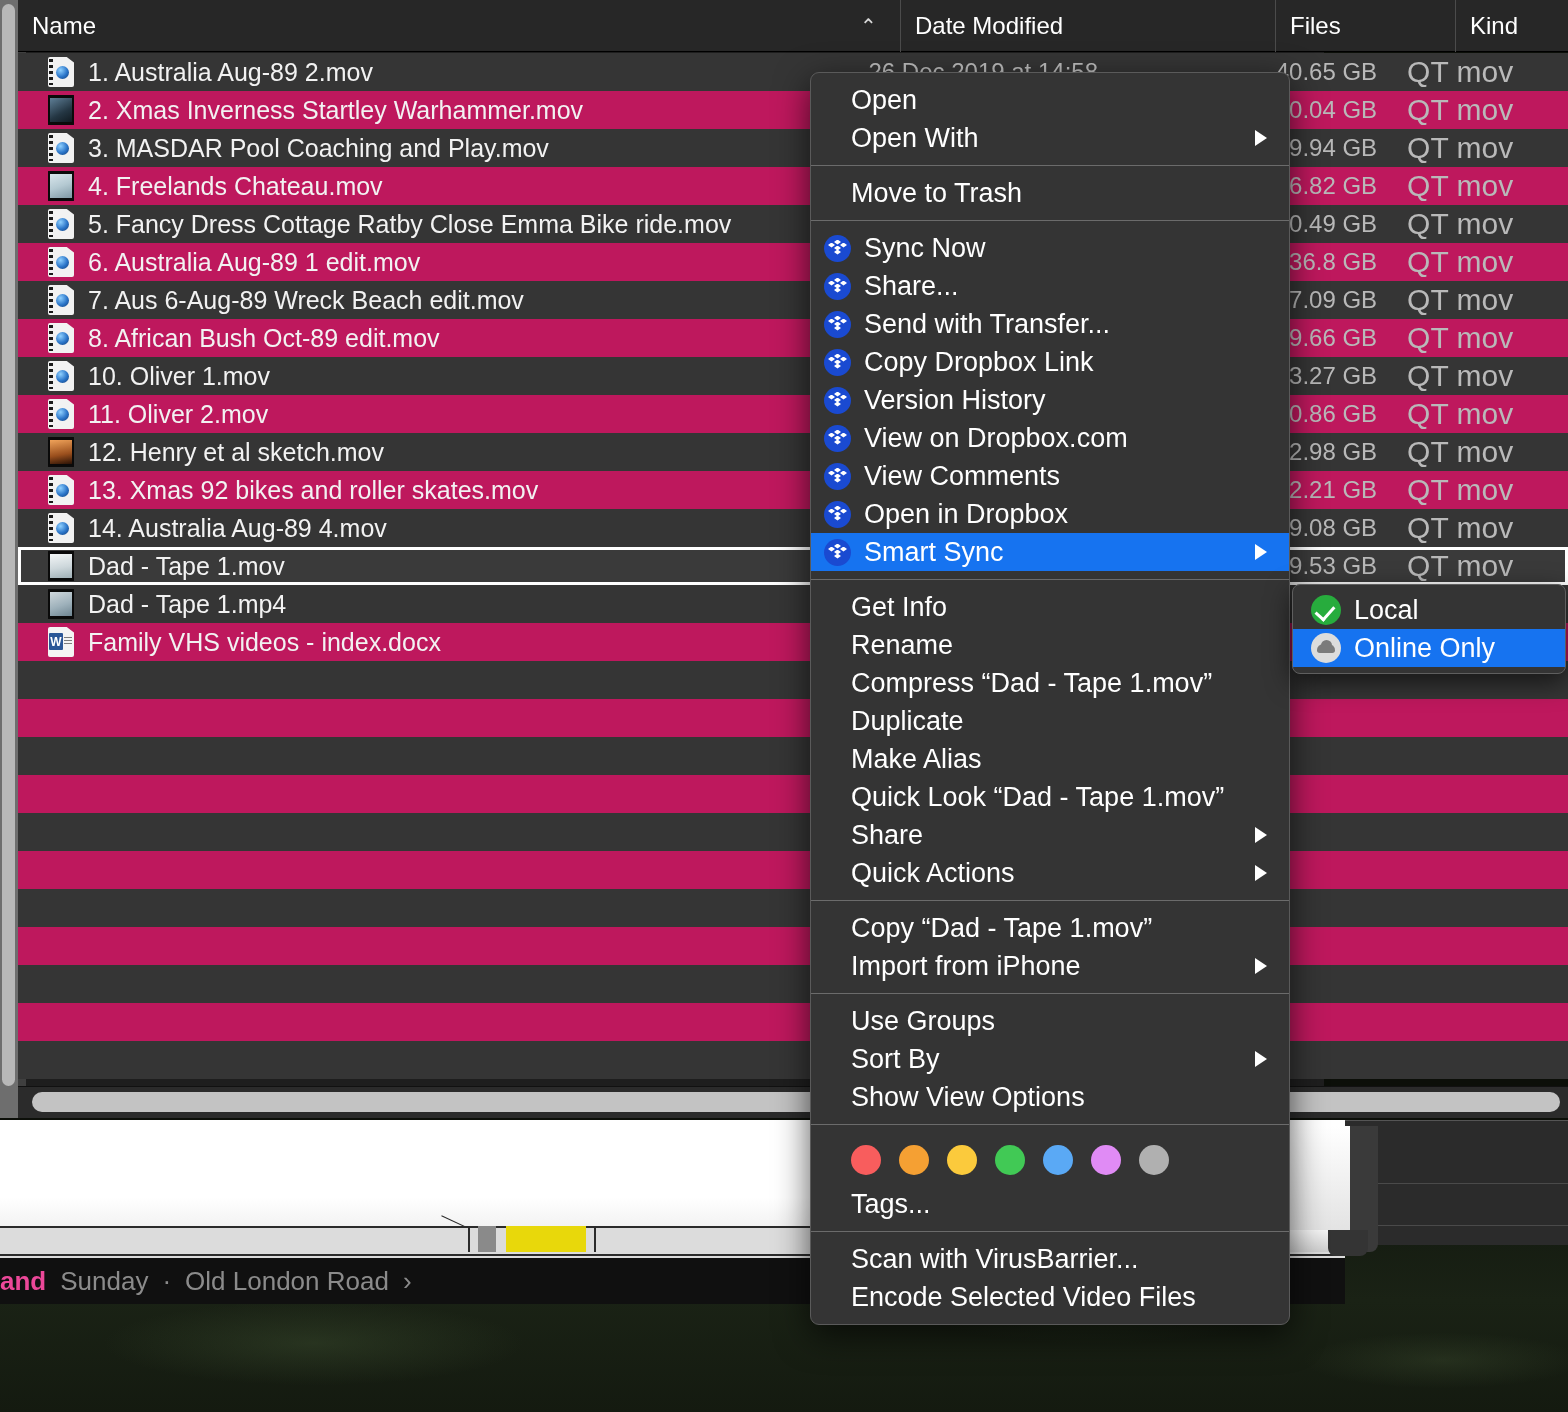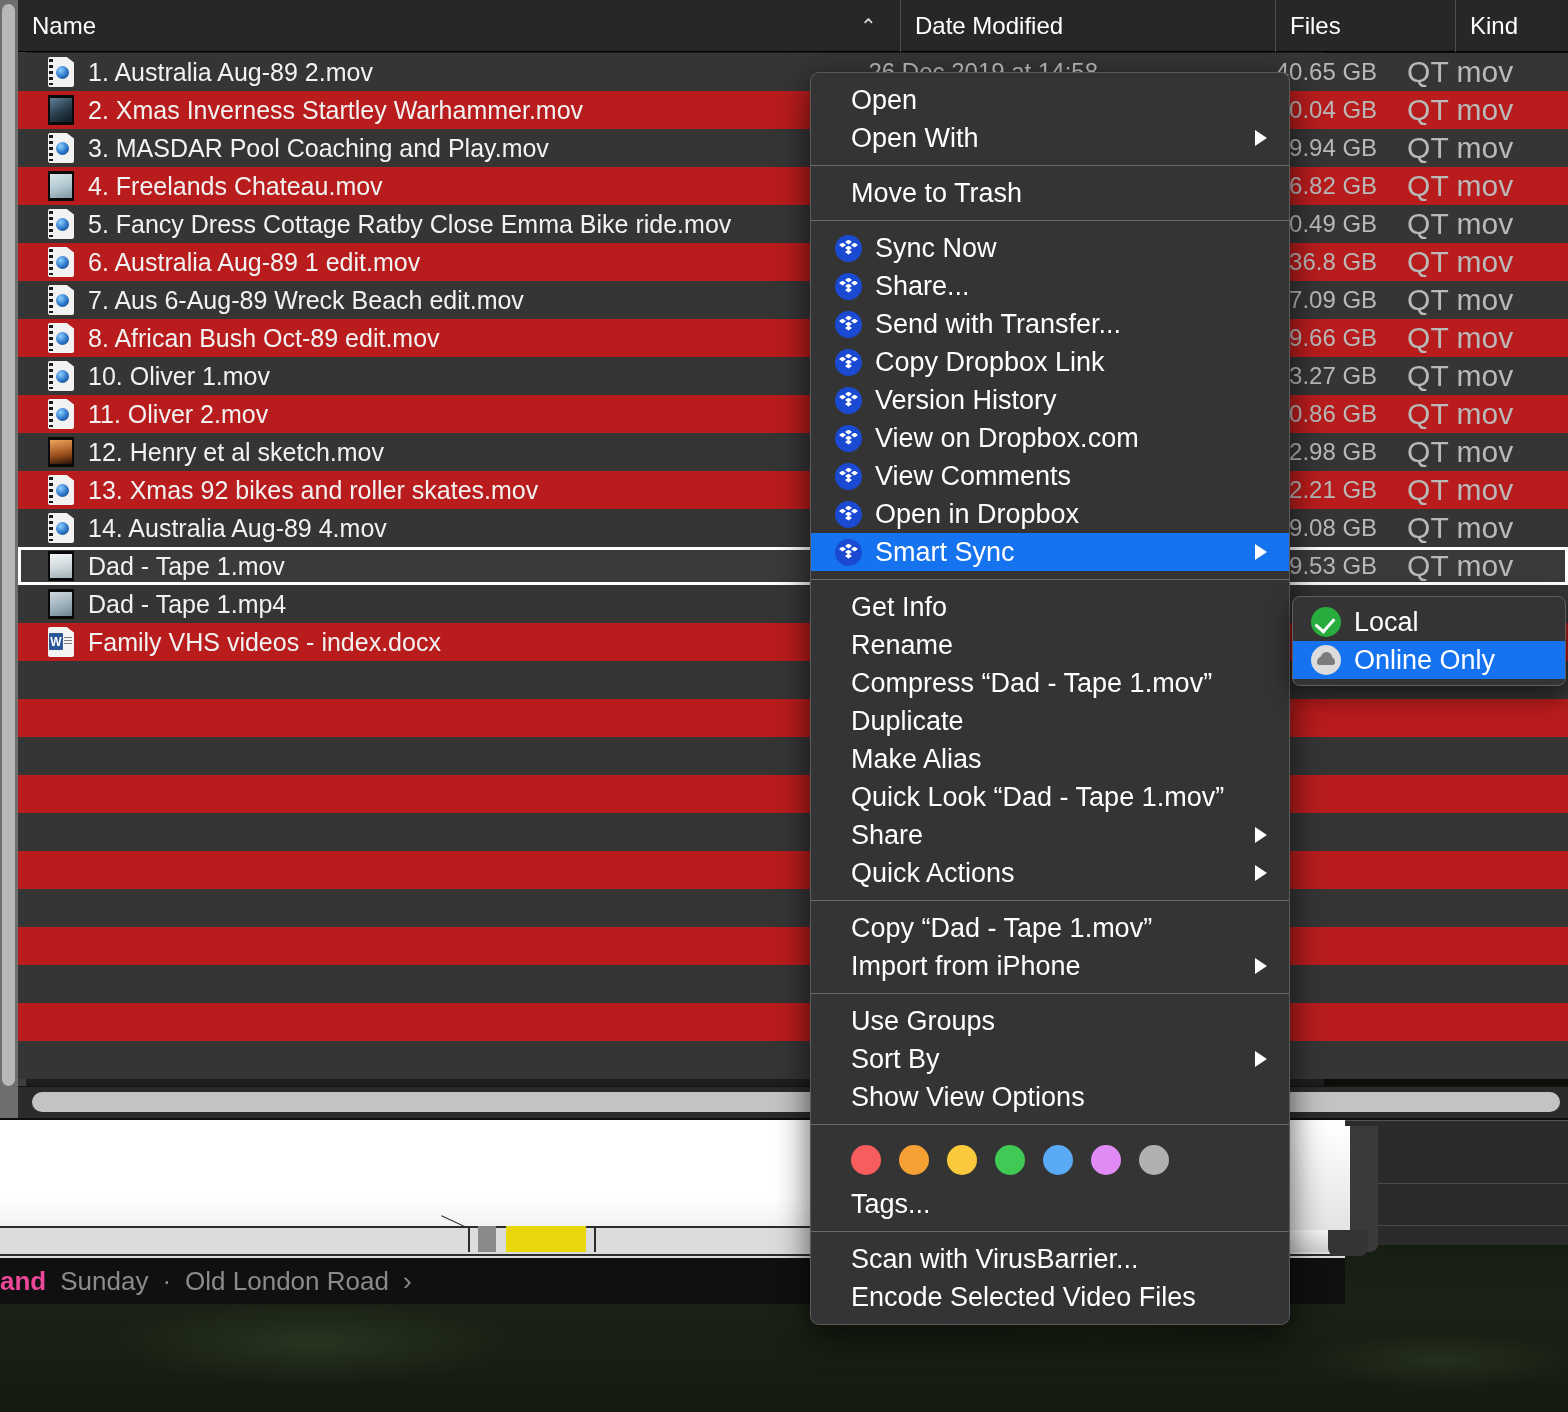"2. Xmas Inverness Startley Warhammer.mov" .row.even { background: #b91c1c -> #be185d }
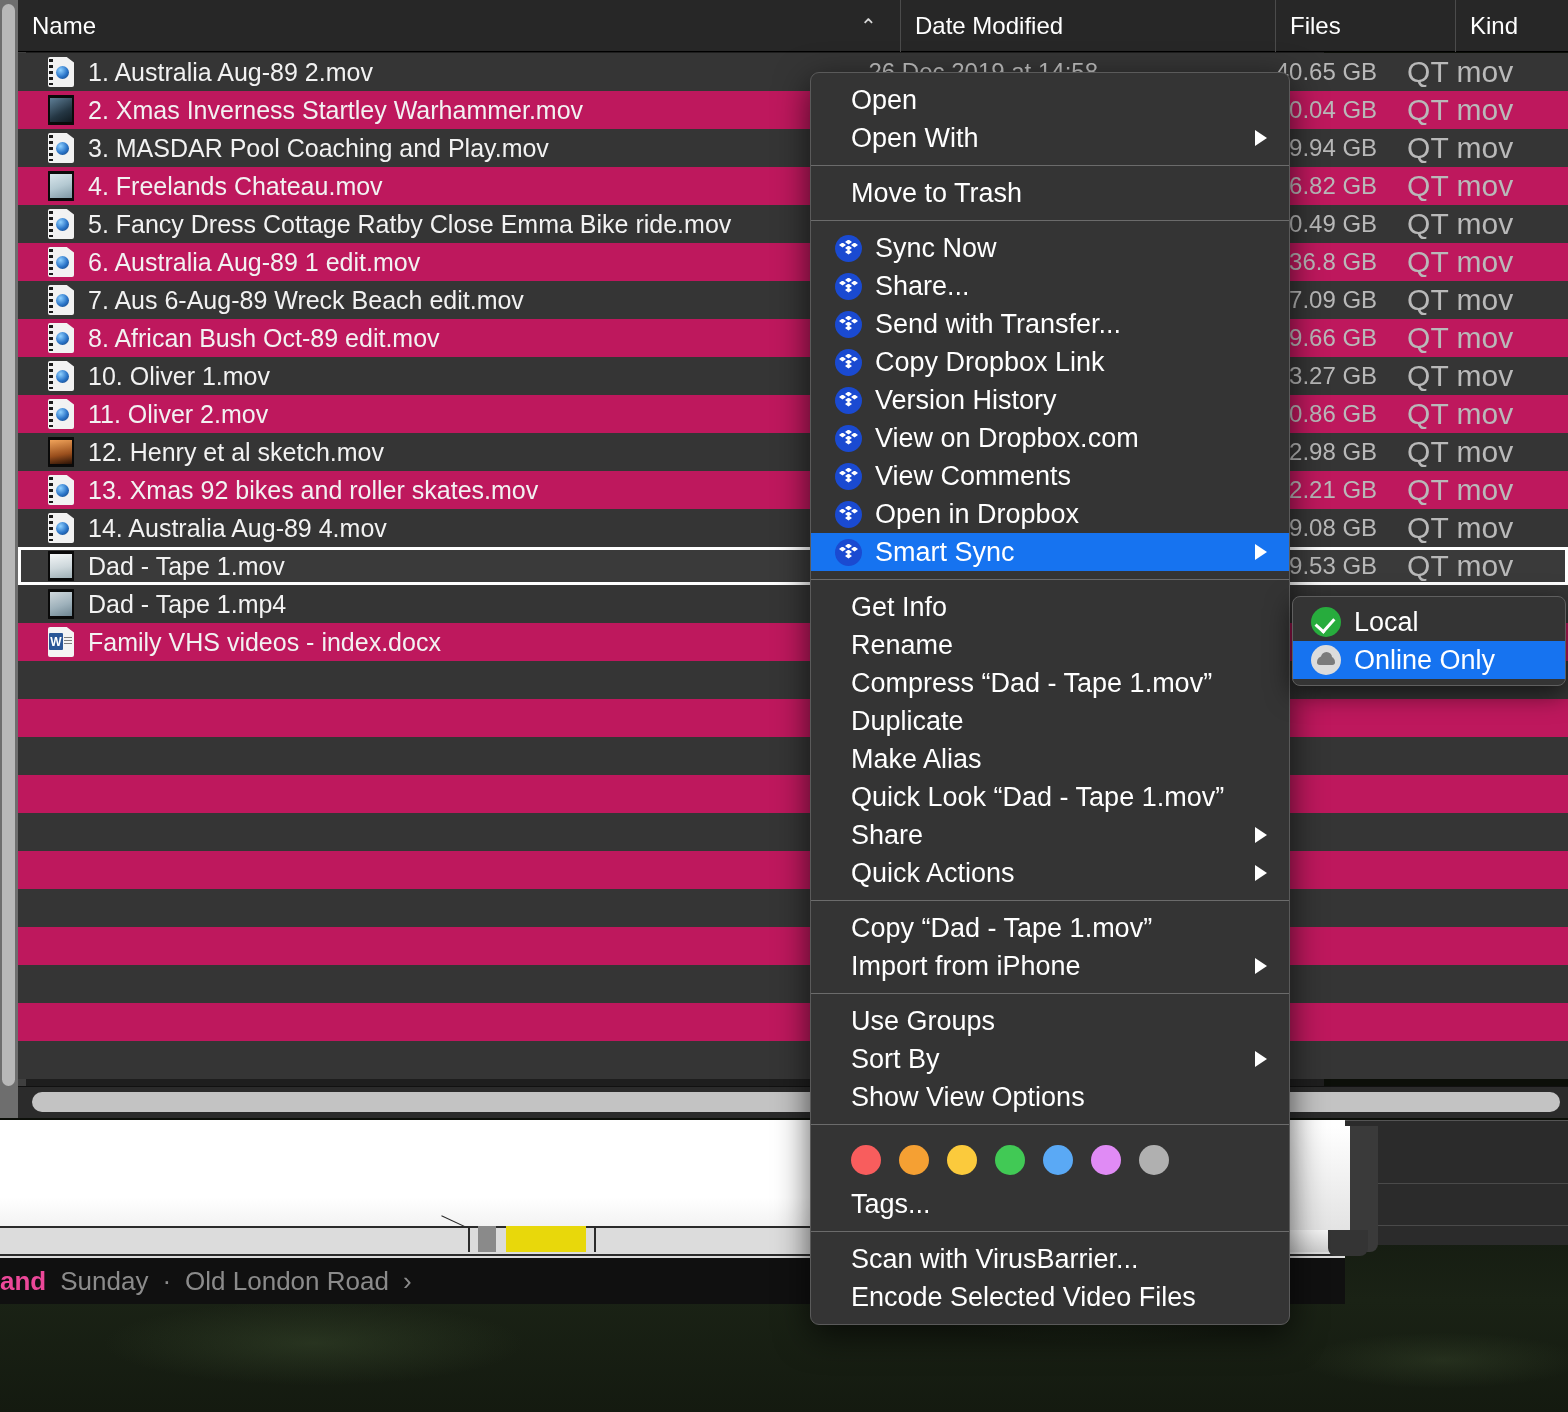"Sync Now" .mi.with-icon { padding-left: 52px -> 41px }
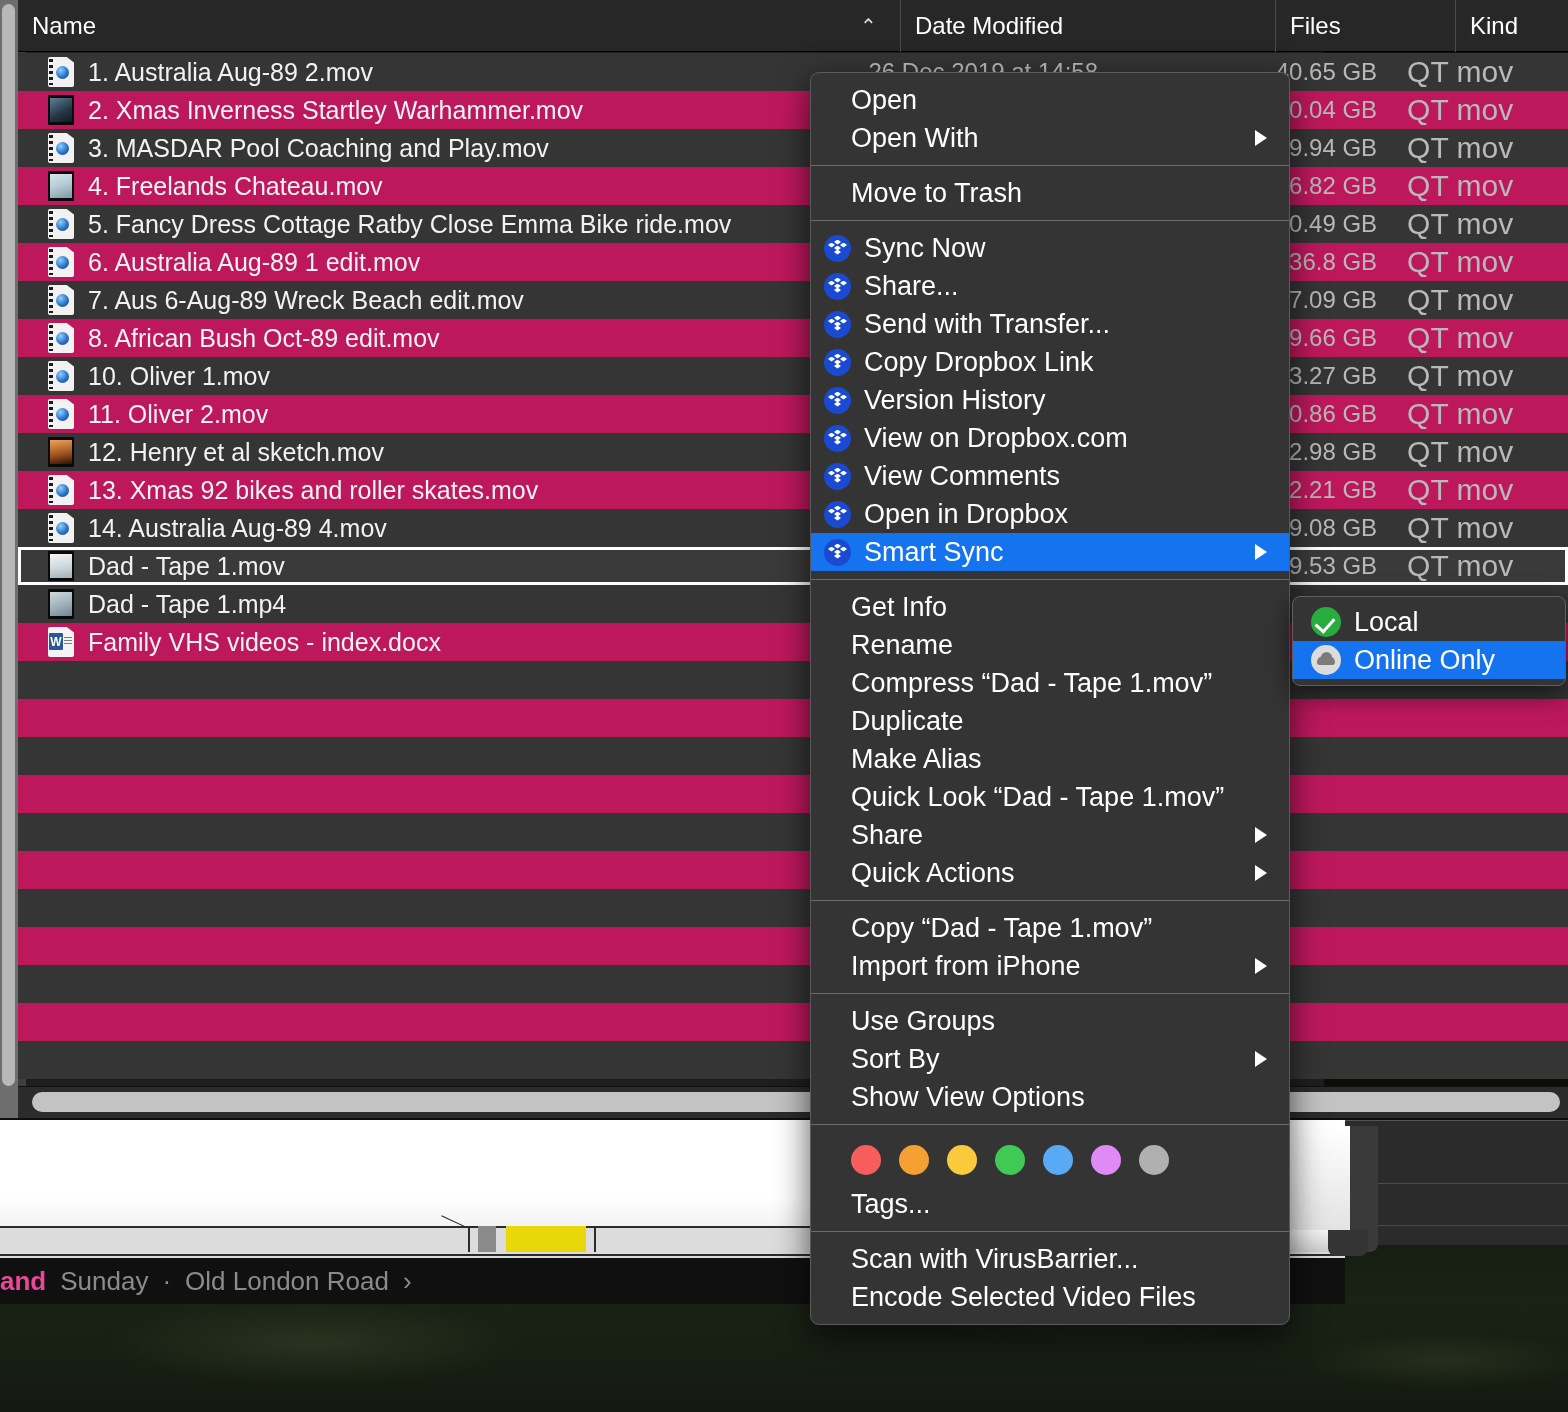"Local" .submenu { top: 596px -> 584px }
